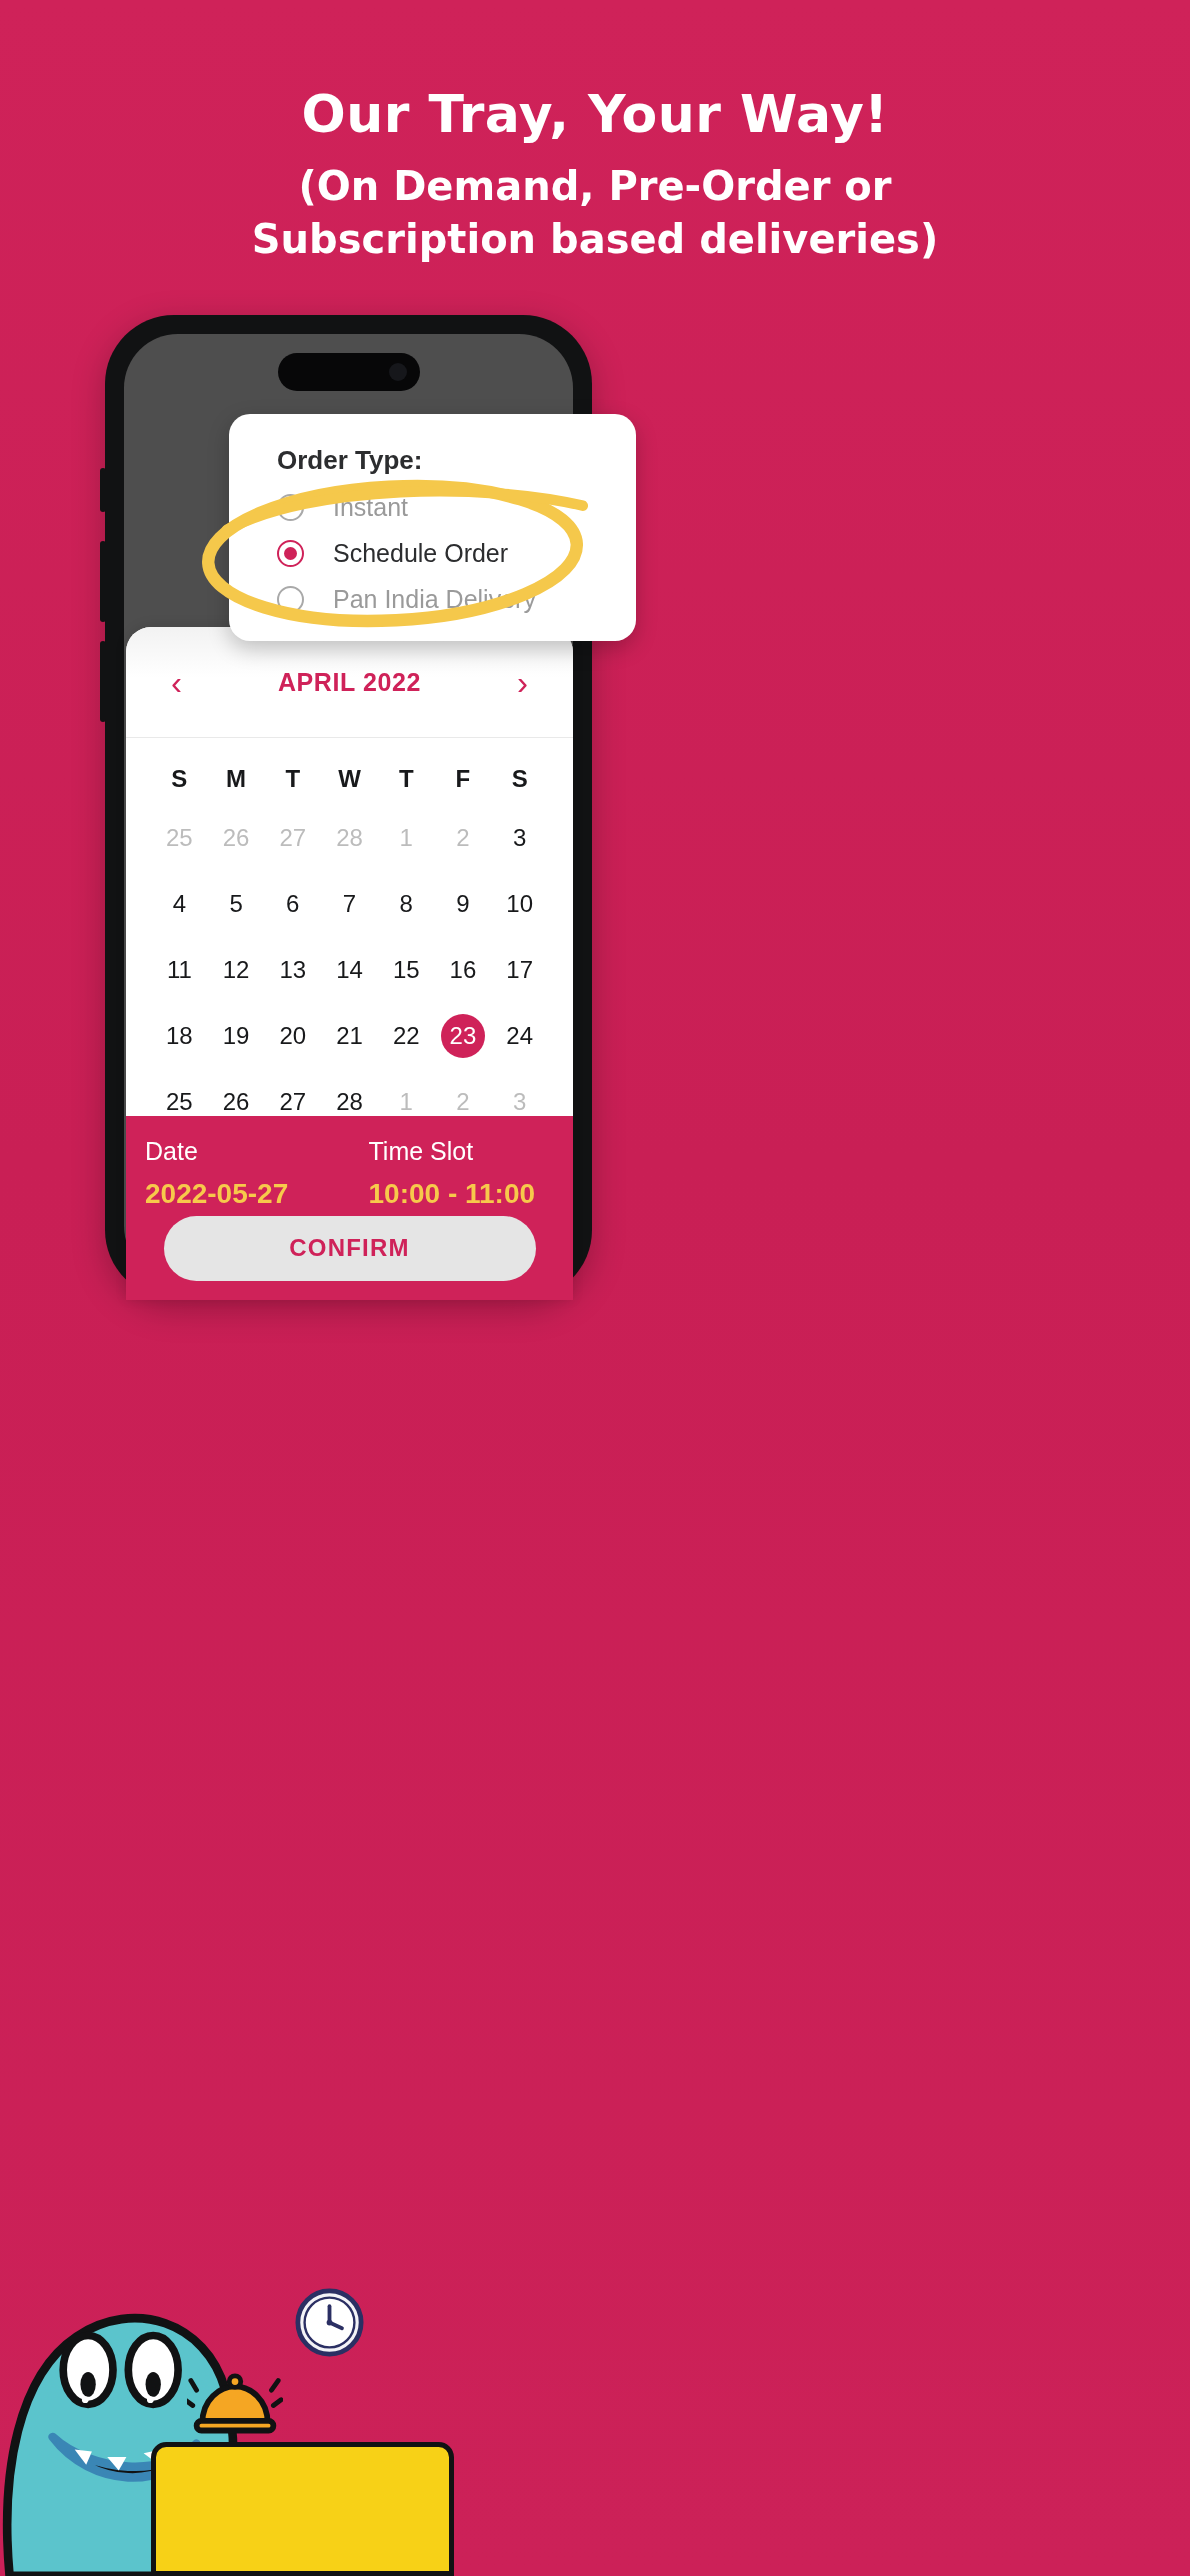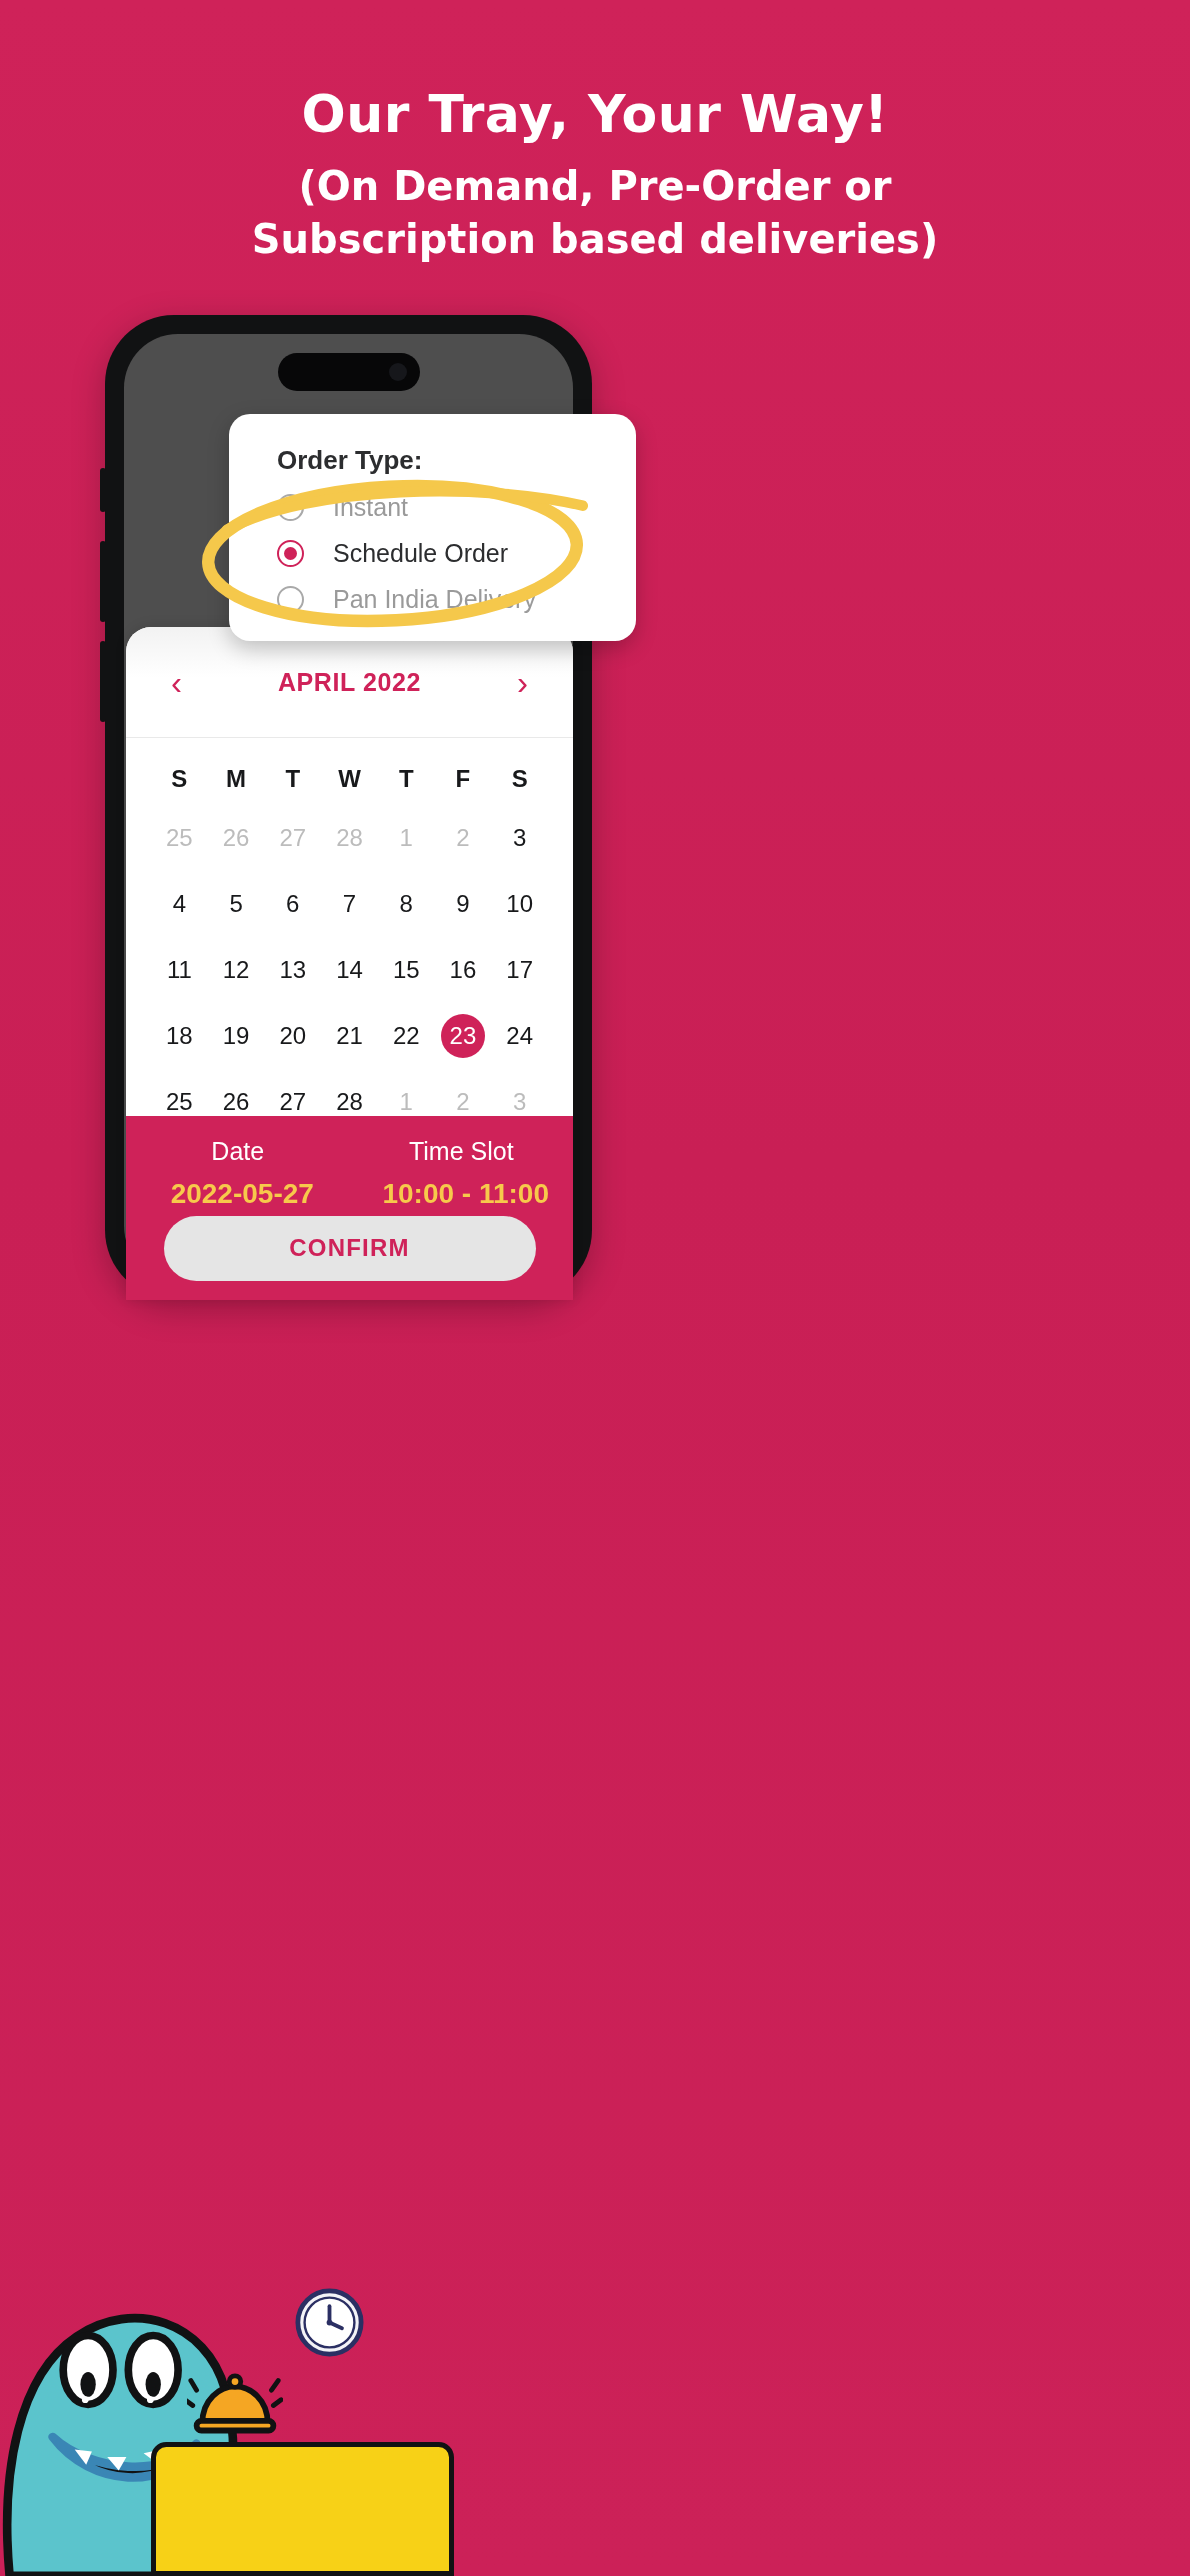"Date" .summary-col { padding-left: none -> 19px; text-align: center -> left }
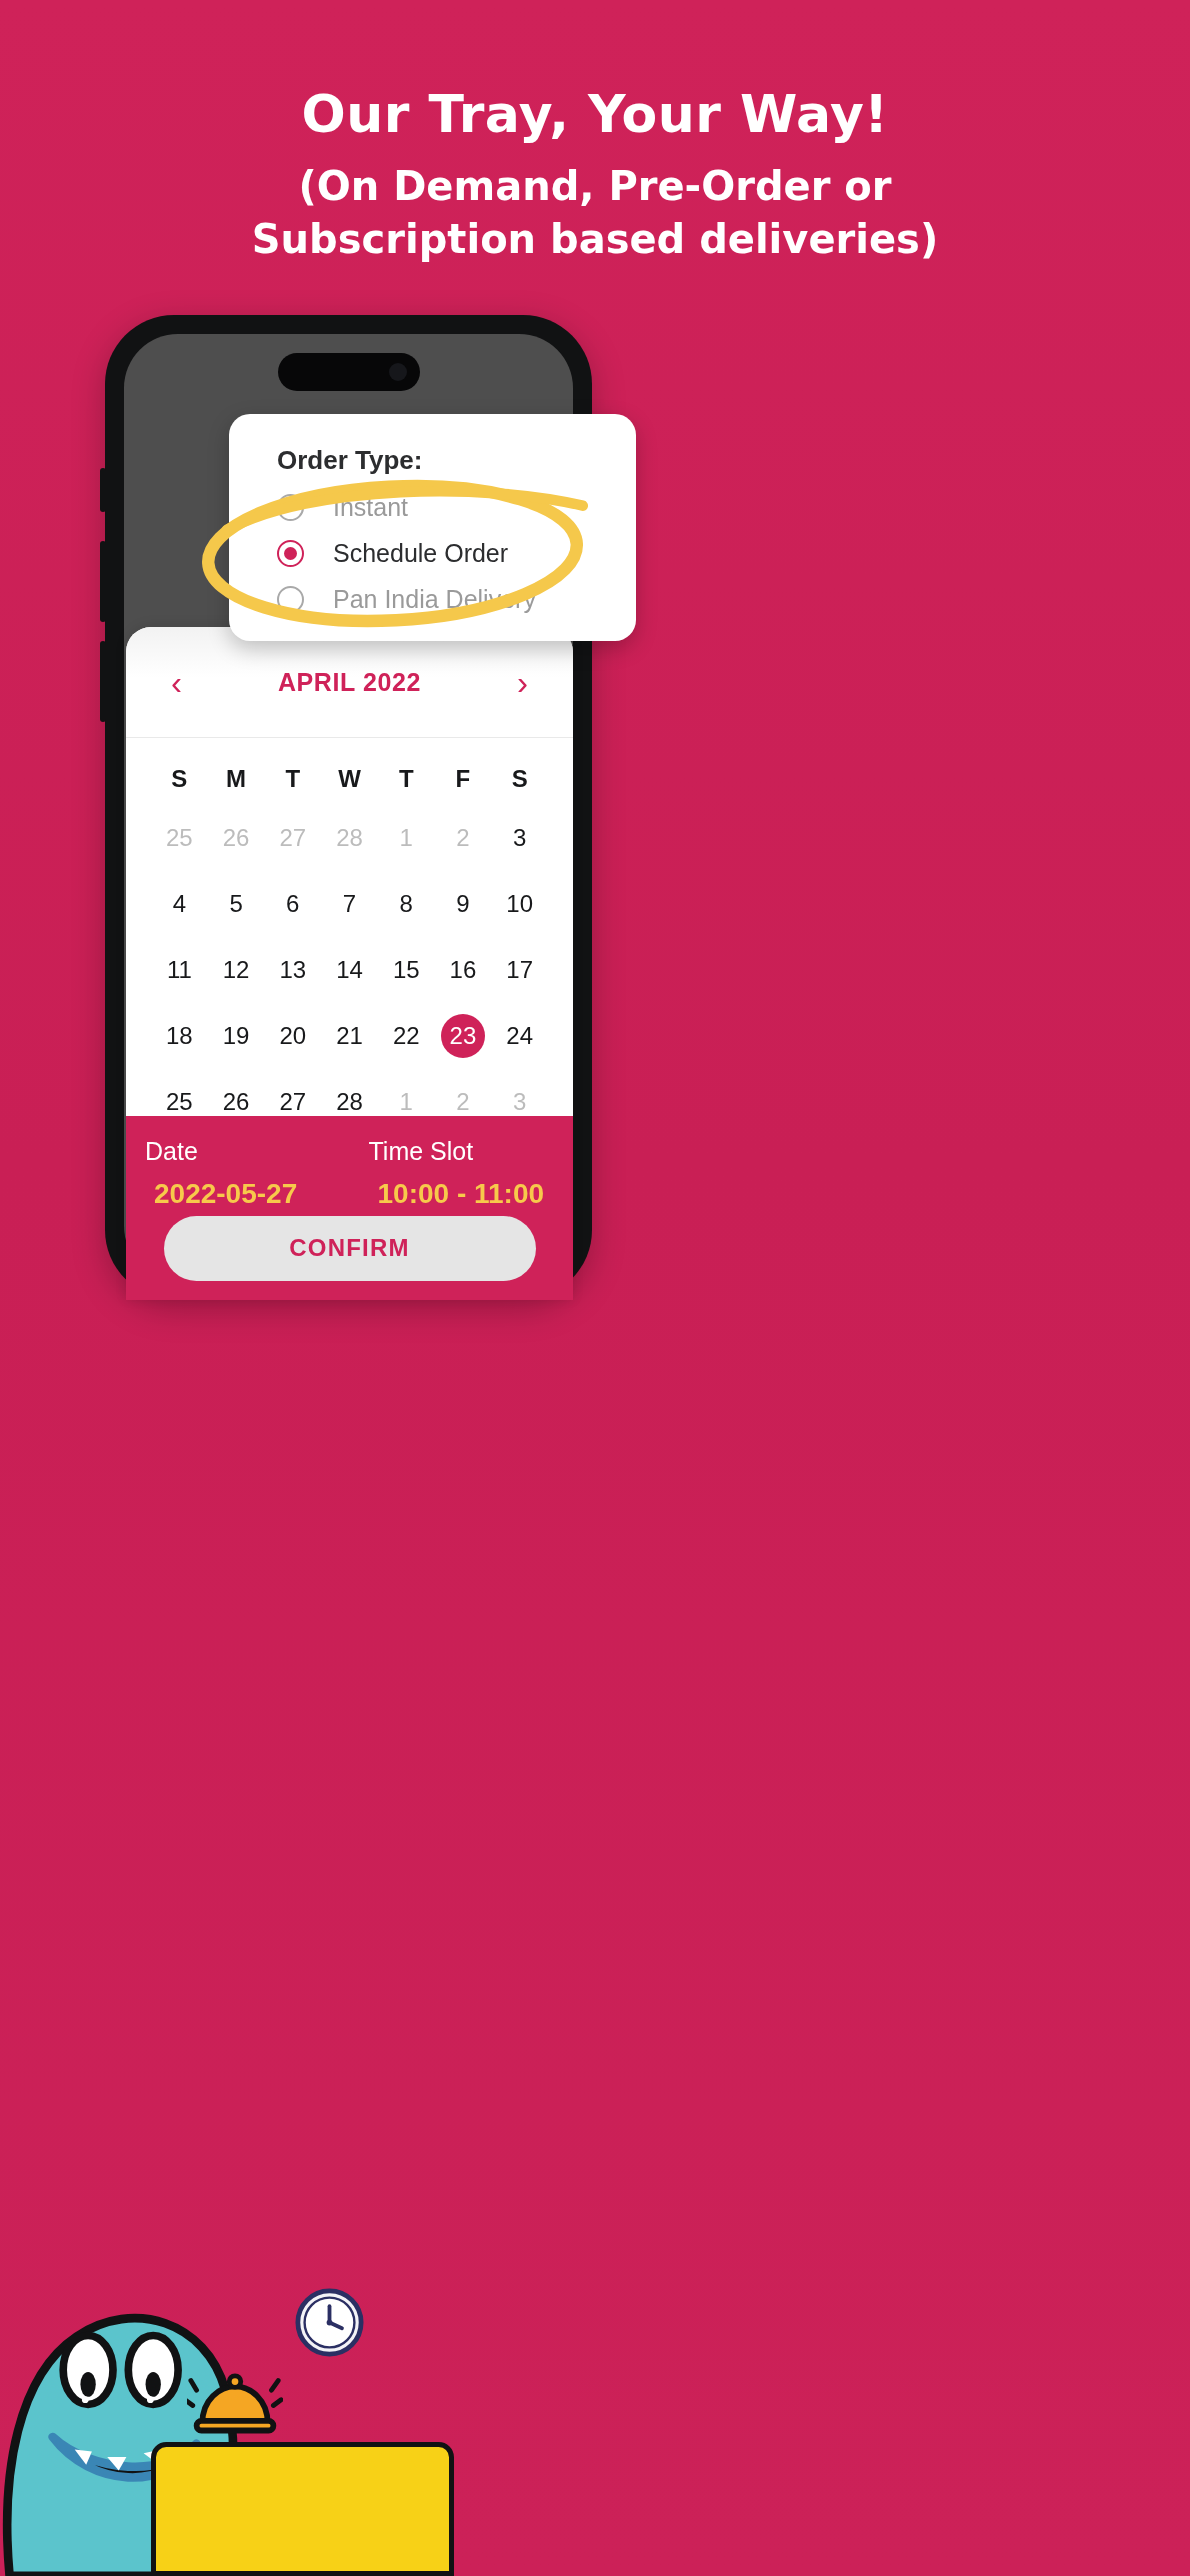"2022-05-27" .summary-value { margin-left: 9px -> none }
